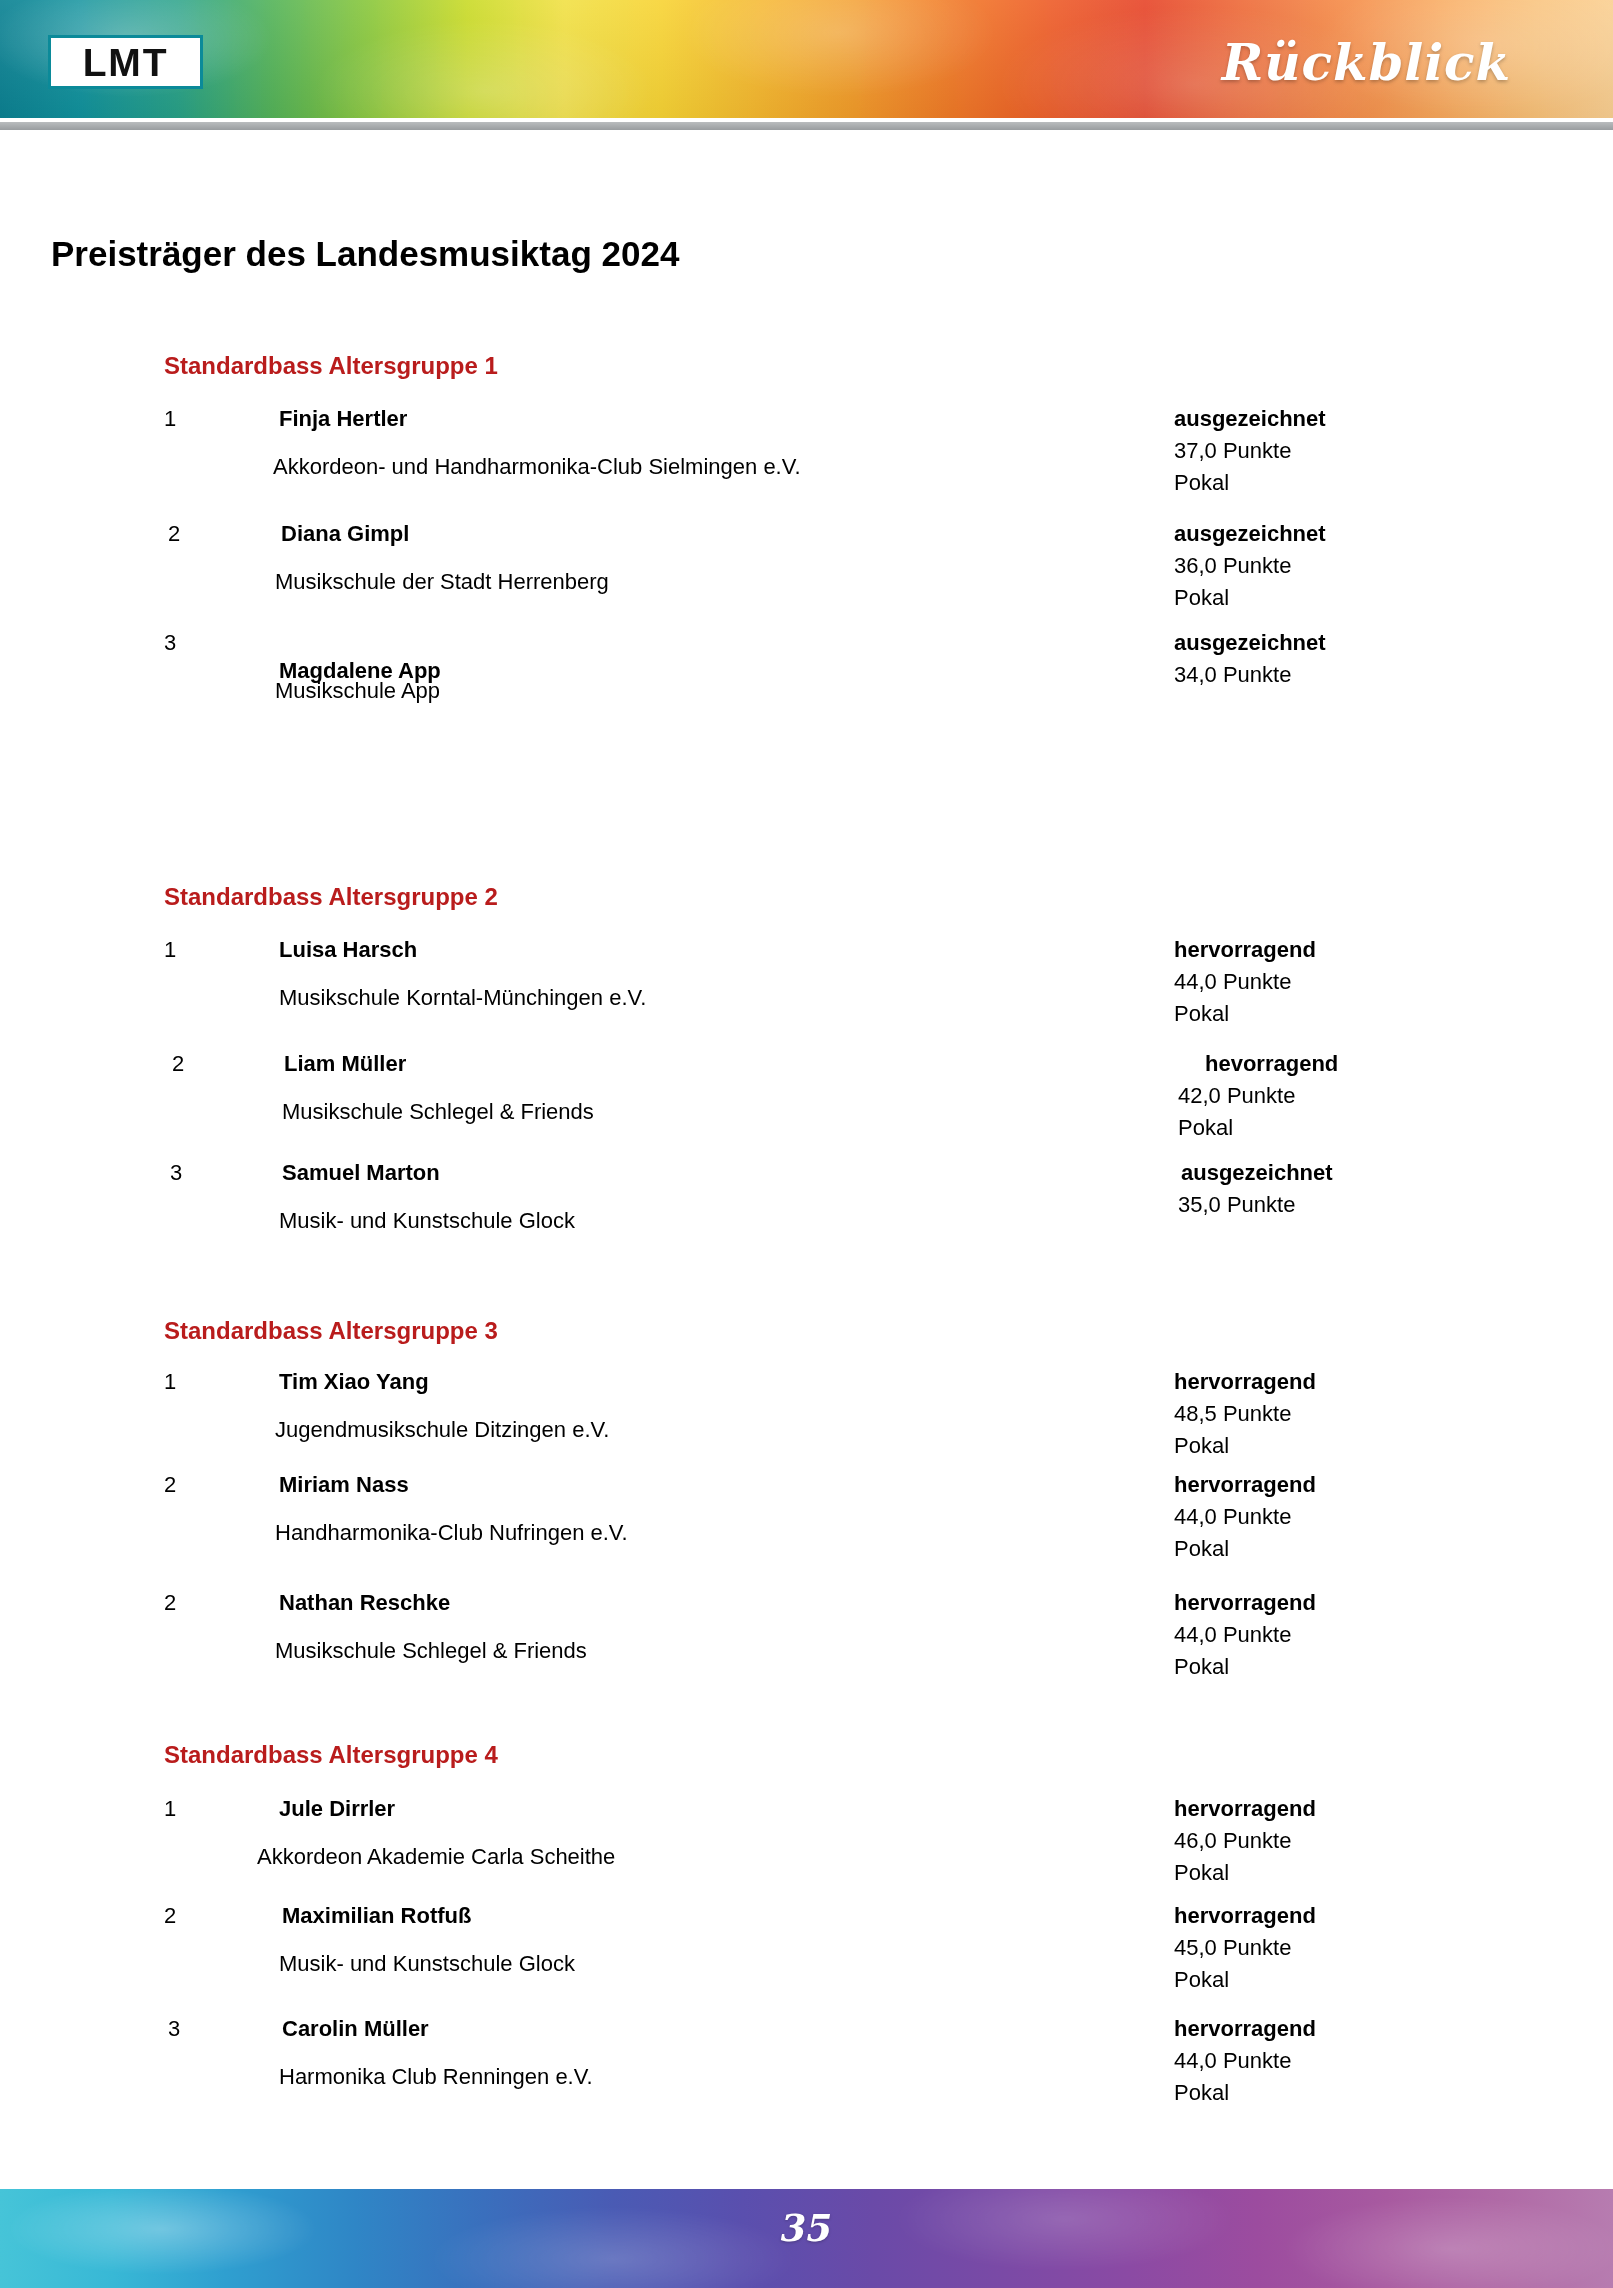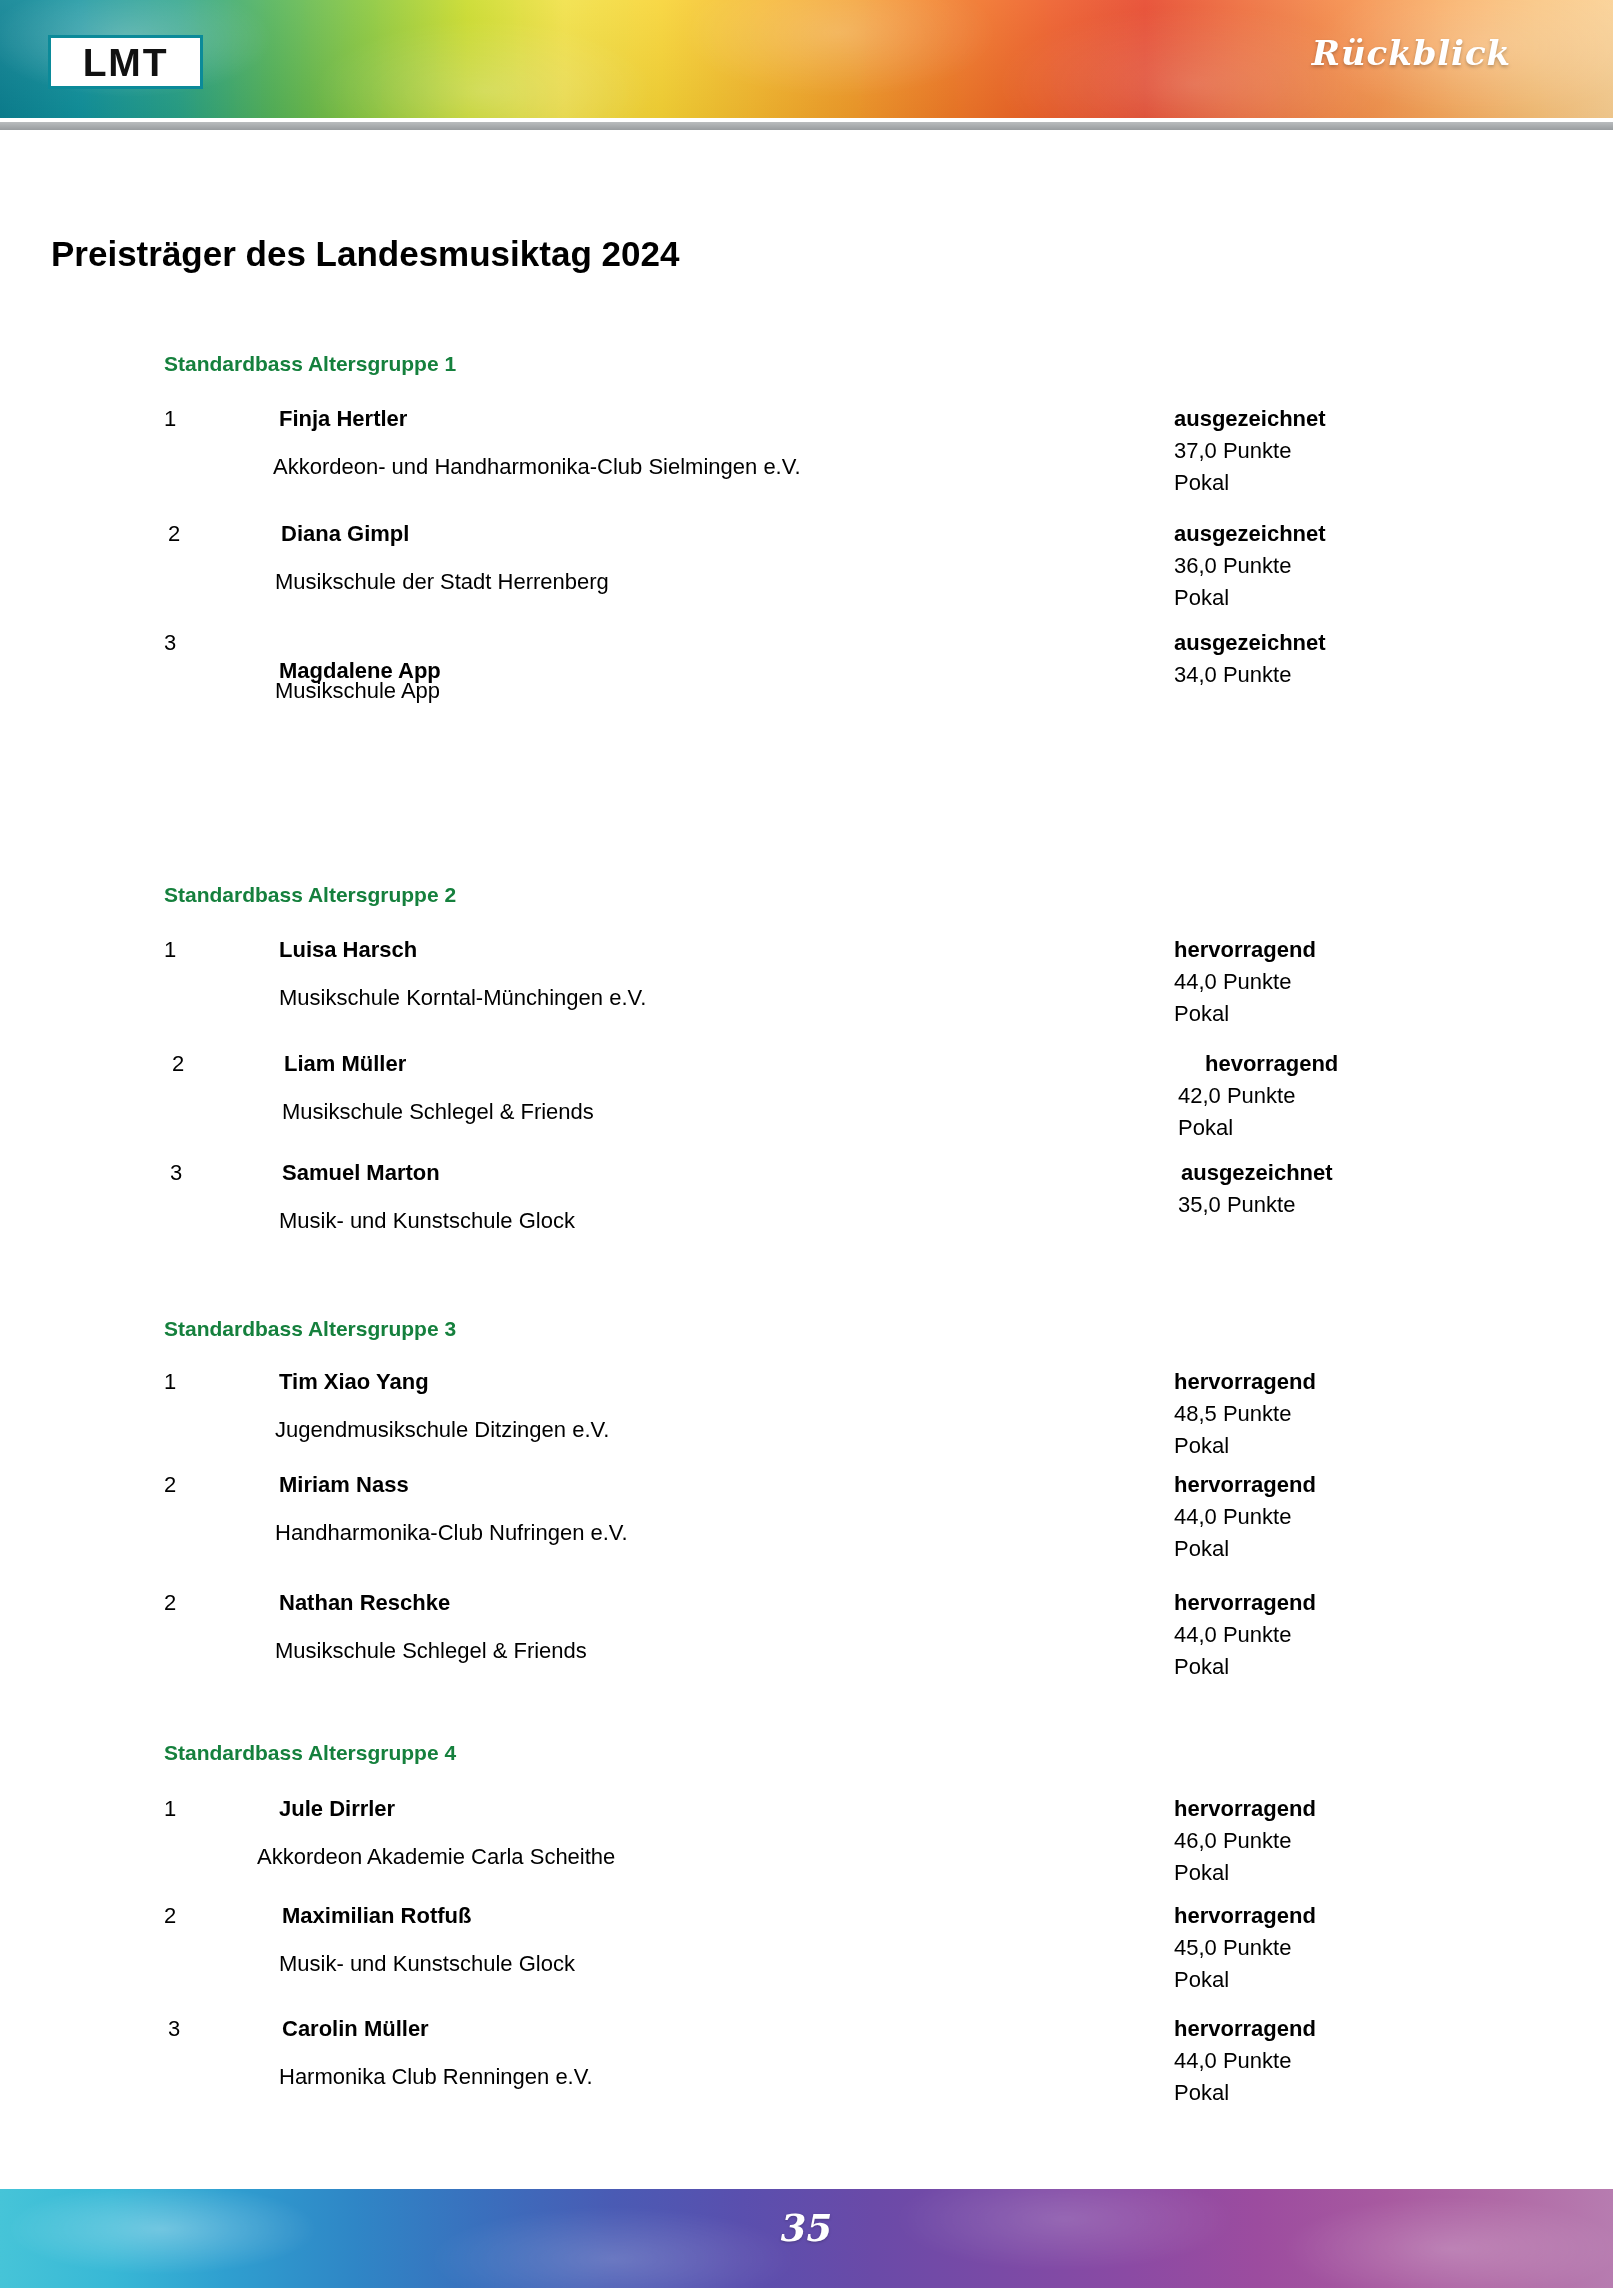"Rückblick" .header-script { font-size: 34px -> 50px }
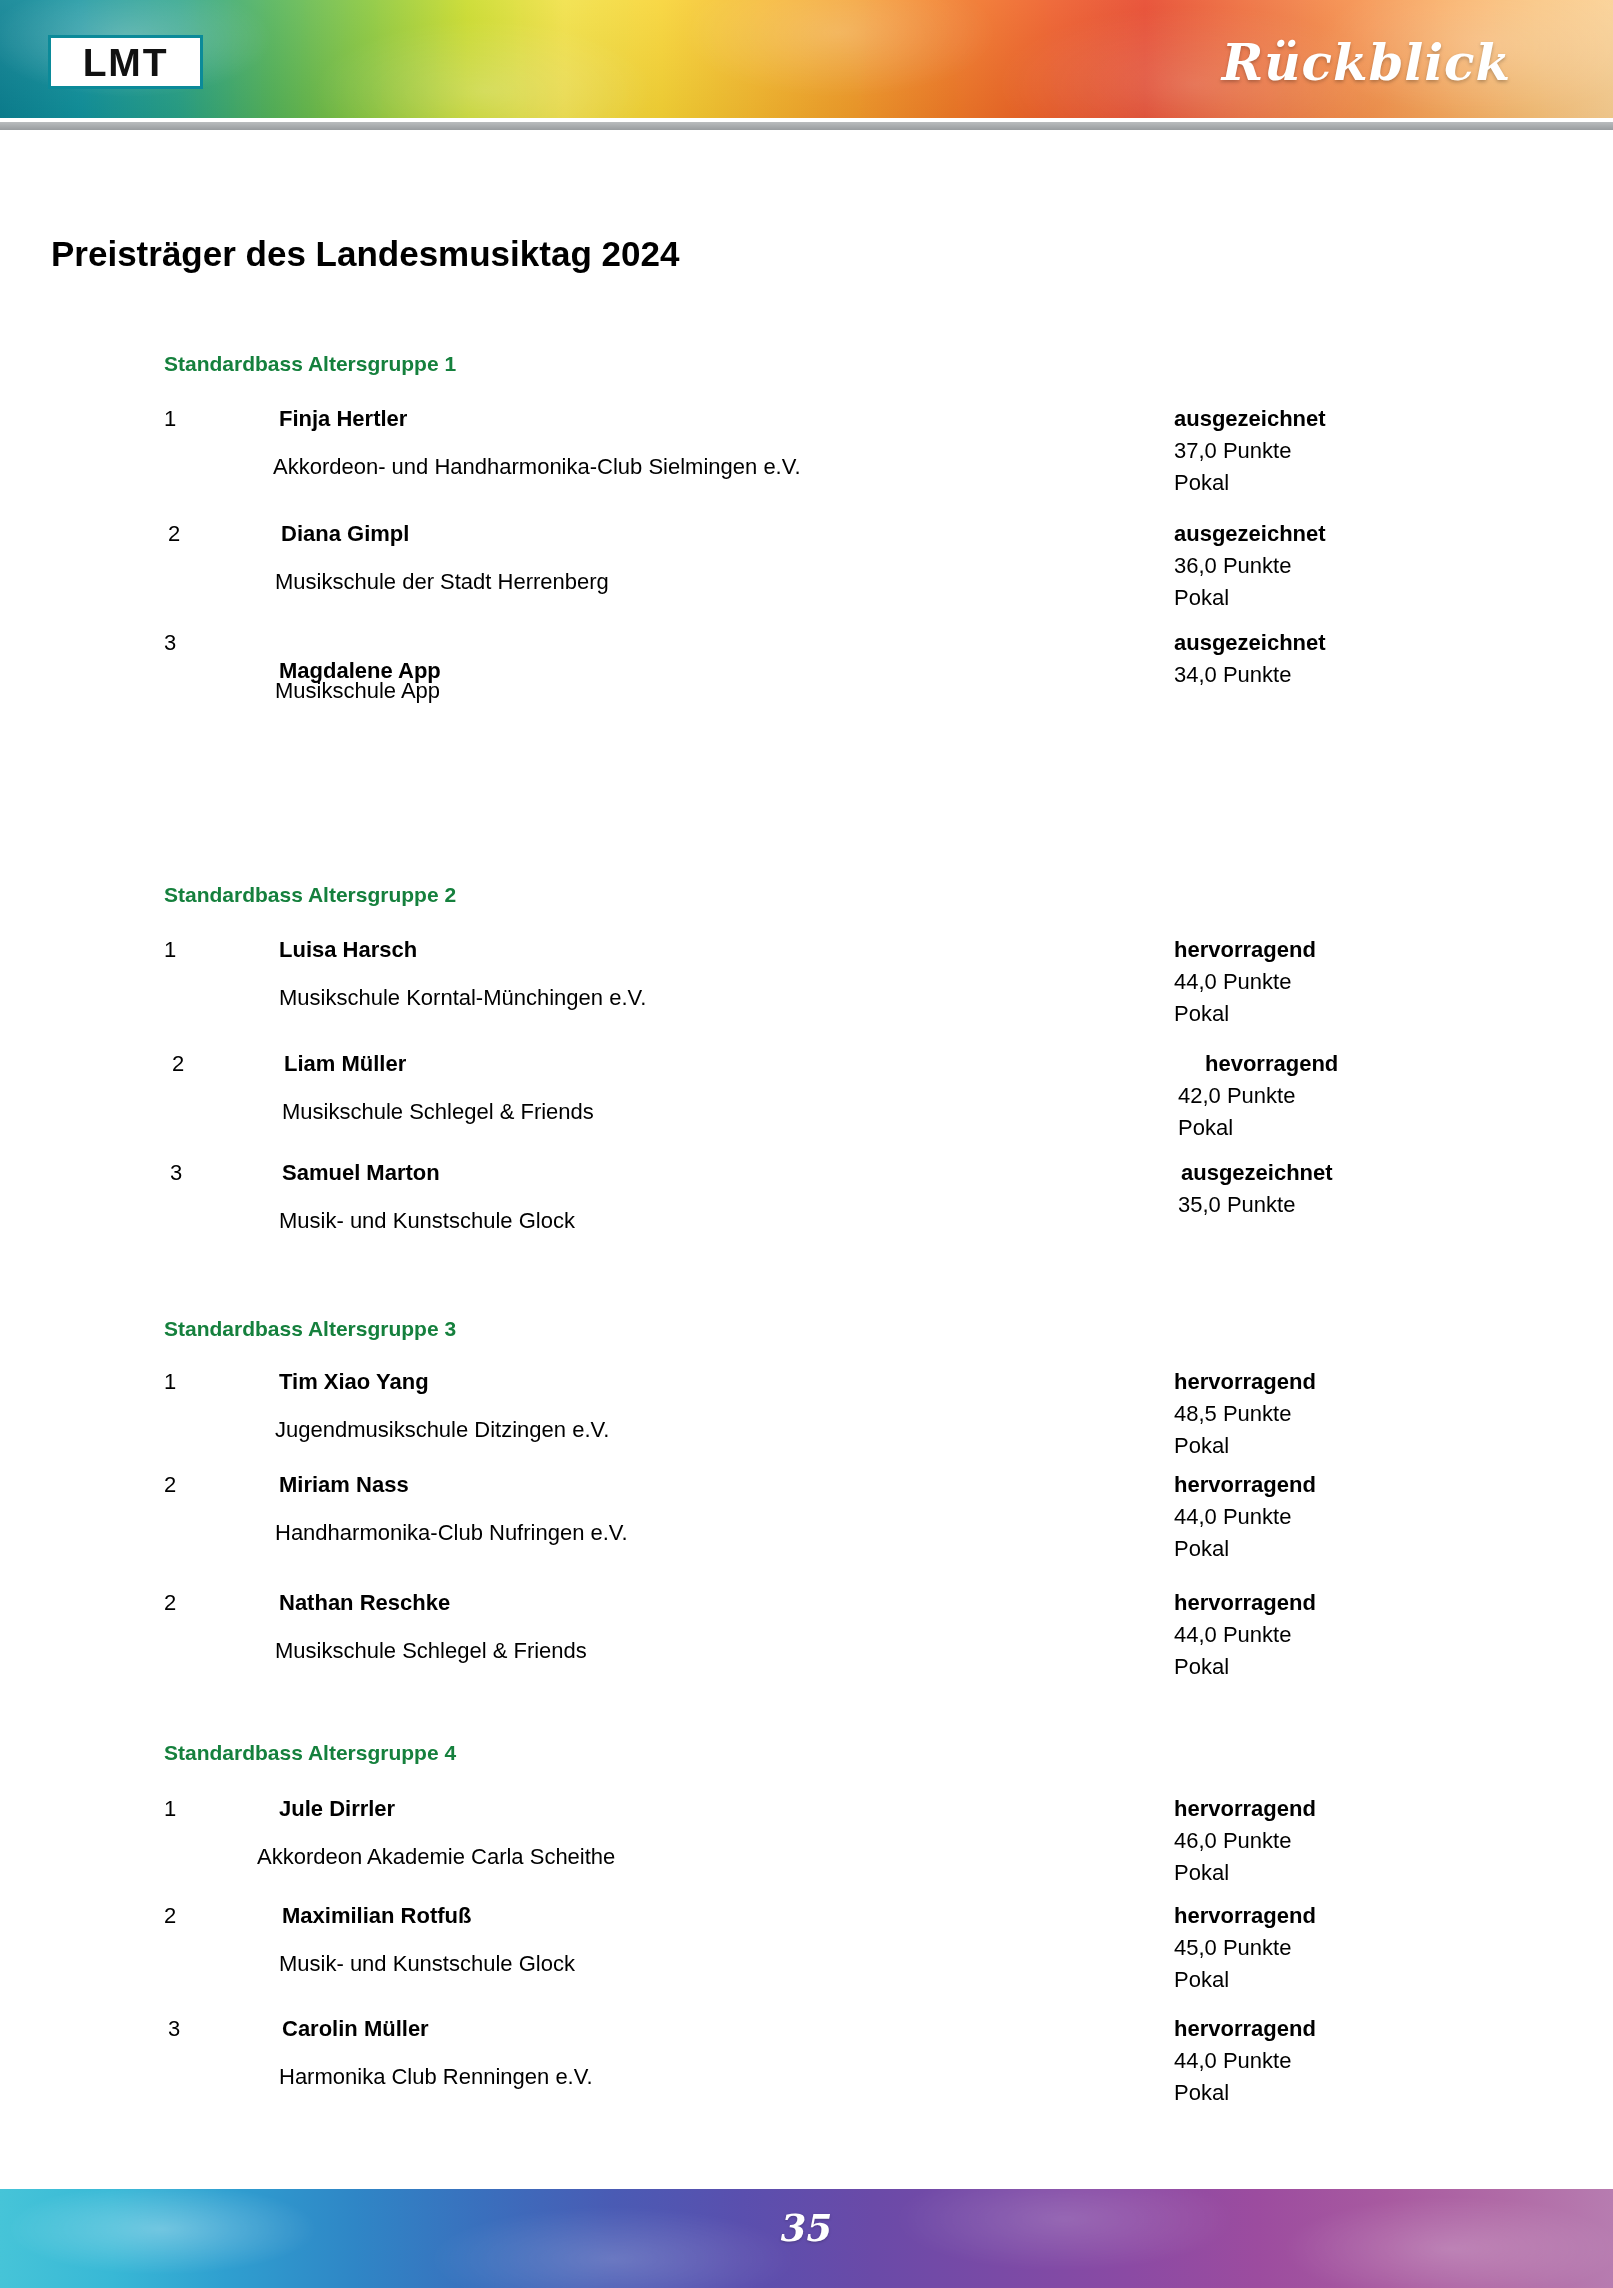"Standardbass Altersgruppe 1" .section-title { color: #15803d -> #b91c1c; font-size: 21px -> 24px }
